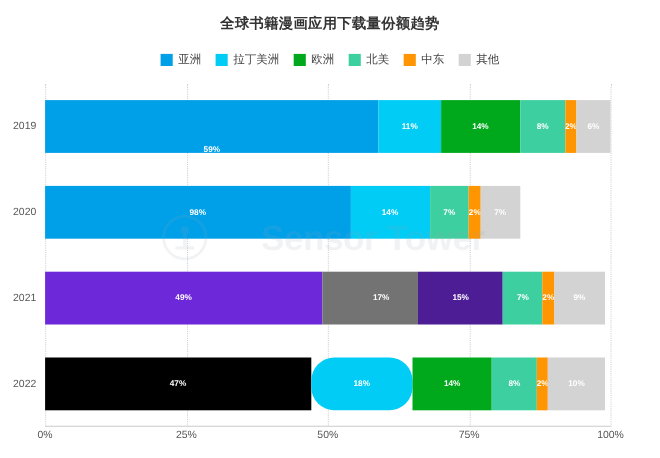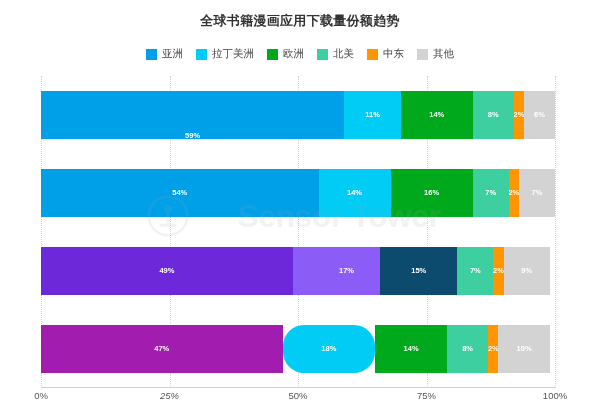"2019" div.y-labels { html: none -> <div> <div>2019</div> <div>2020</div> <div>2021</div> <div>2022</div> </div> }
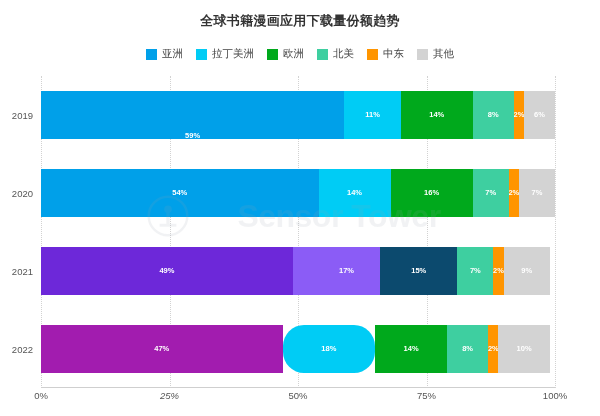"54%" span.seg-label { text: 54% -> 98% }
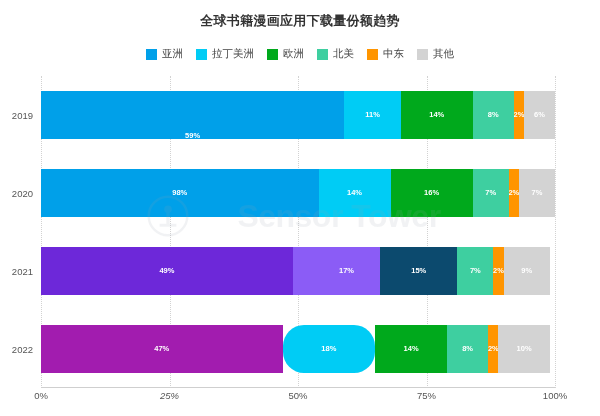"16%" div.bar-seg { html: <div> <span>16%</span> </div> -> none }
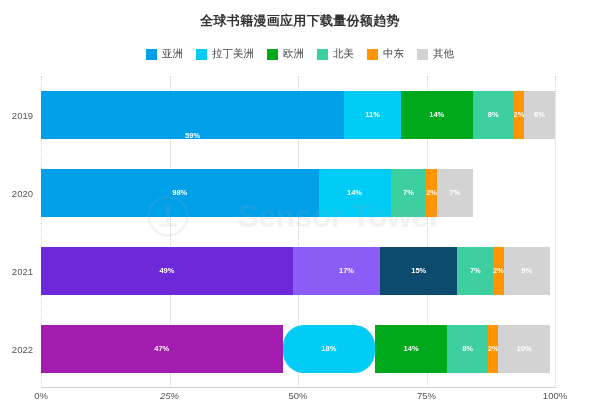"17%" div.bar-seg { background: #8b5cf6 -> #737373 }
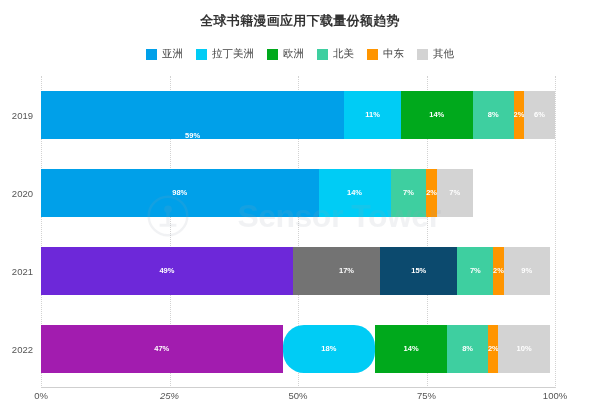"15%" div.bar-seg { background: #0c4a6e -> #4c1d95 }
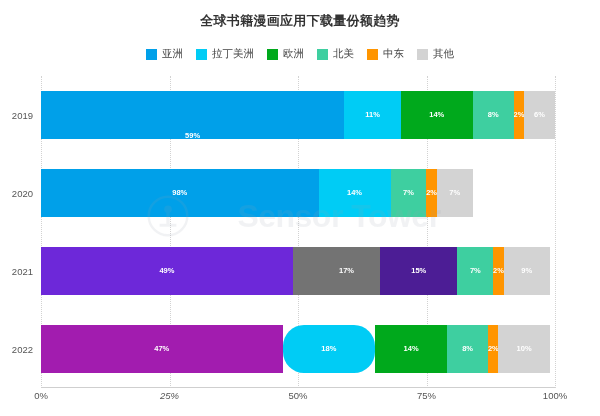"47%" div.bar-seg { background: #a21caf -> #000000 }
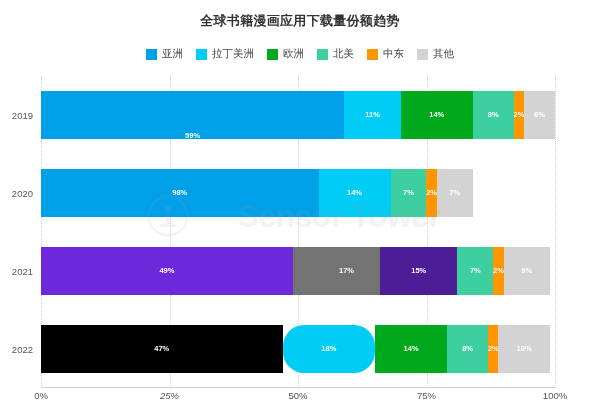"25%" div.x-label { font-style: italic -> none }
